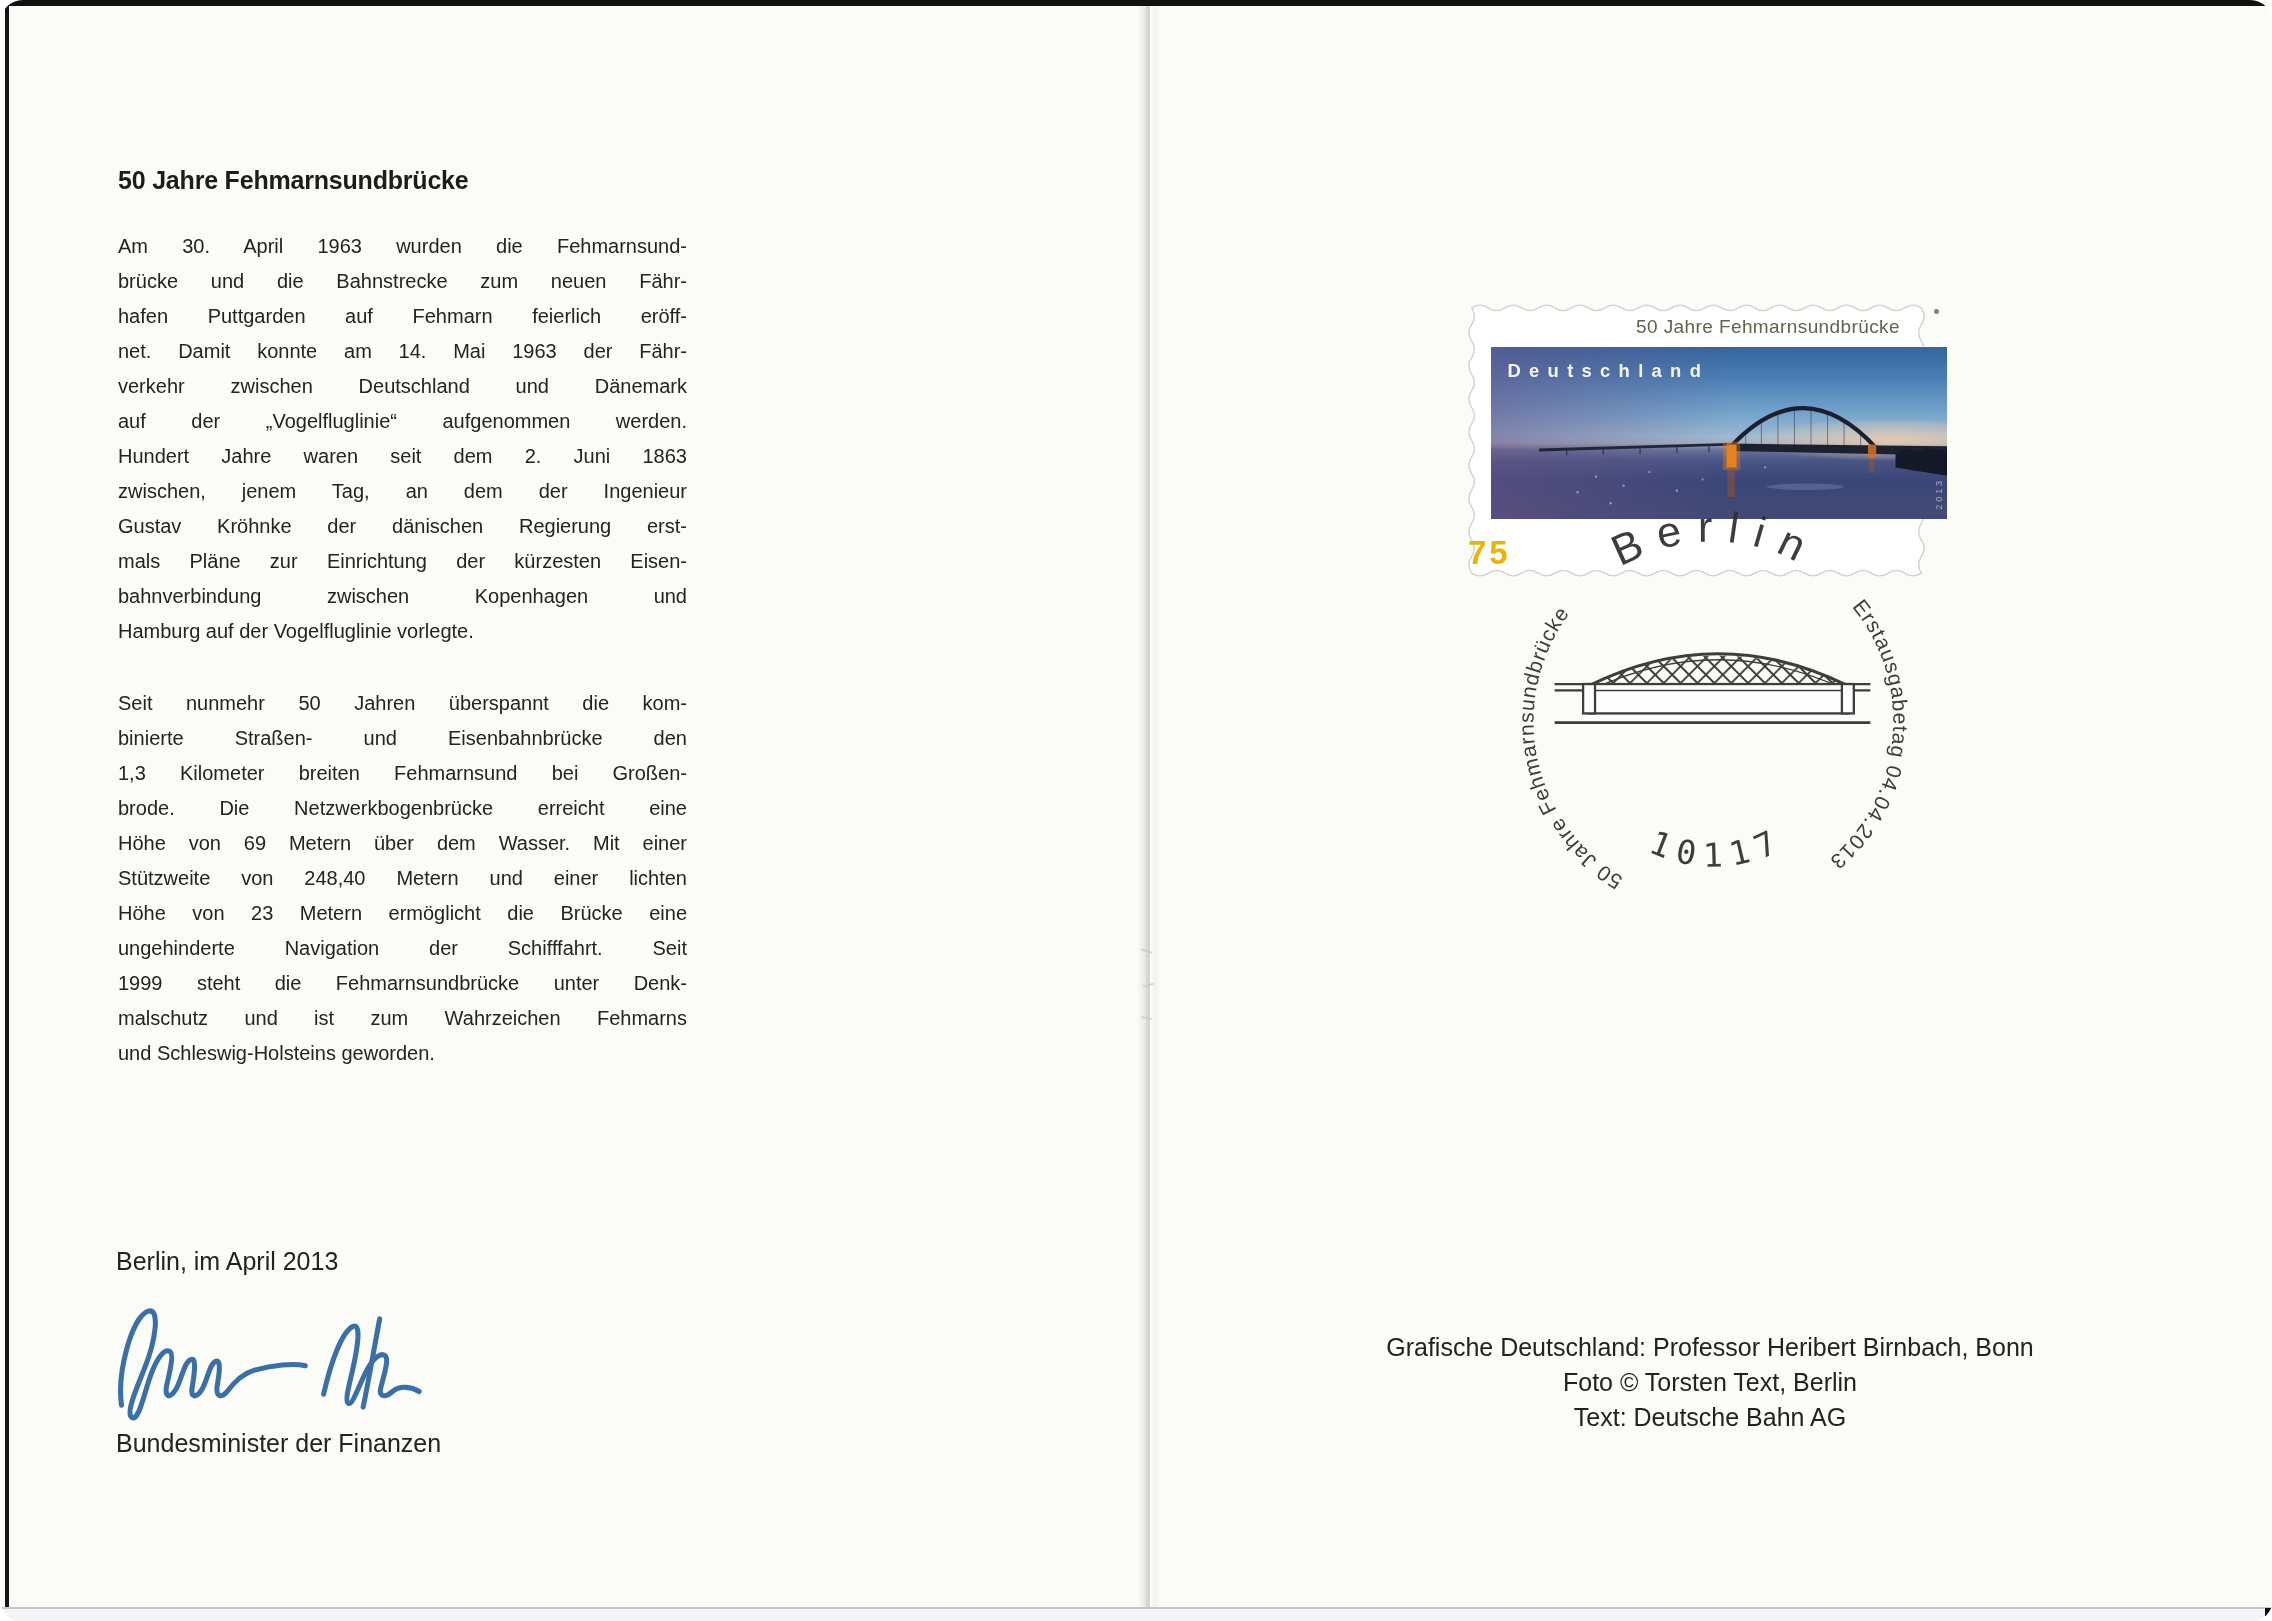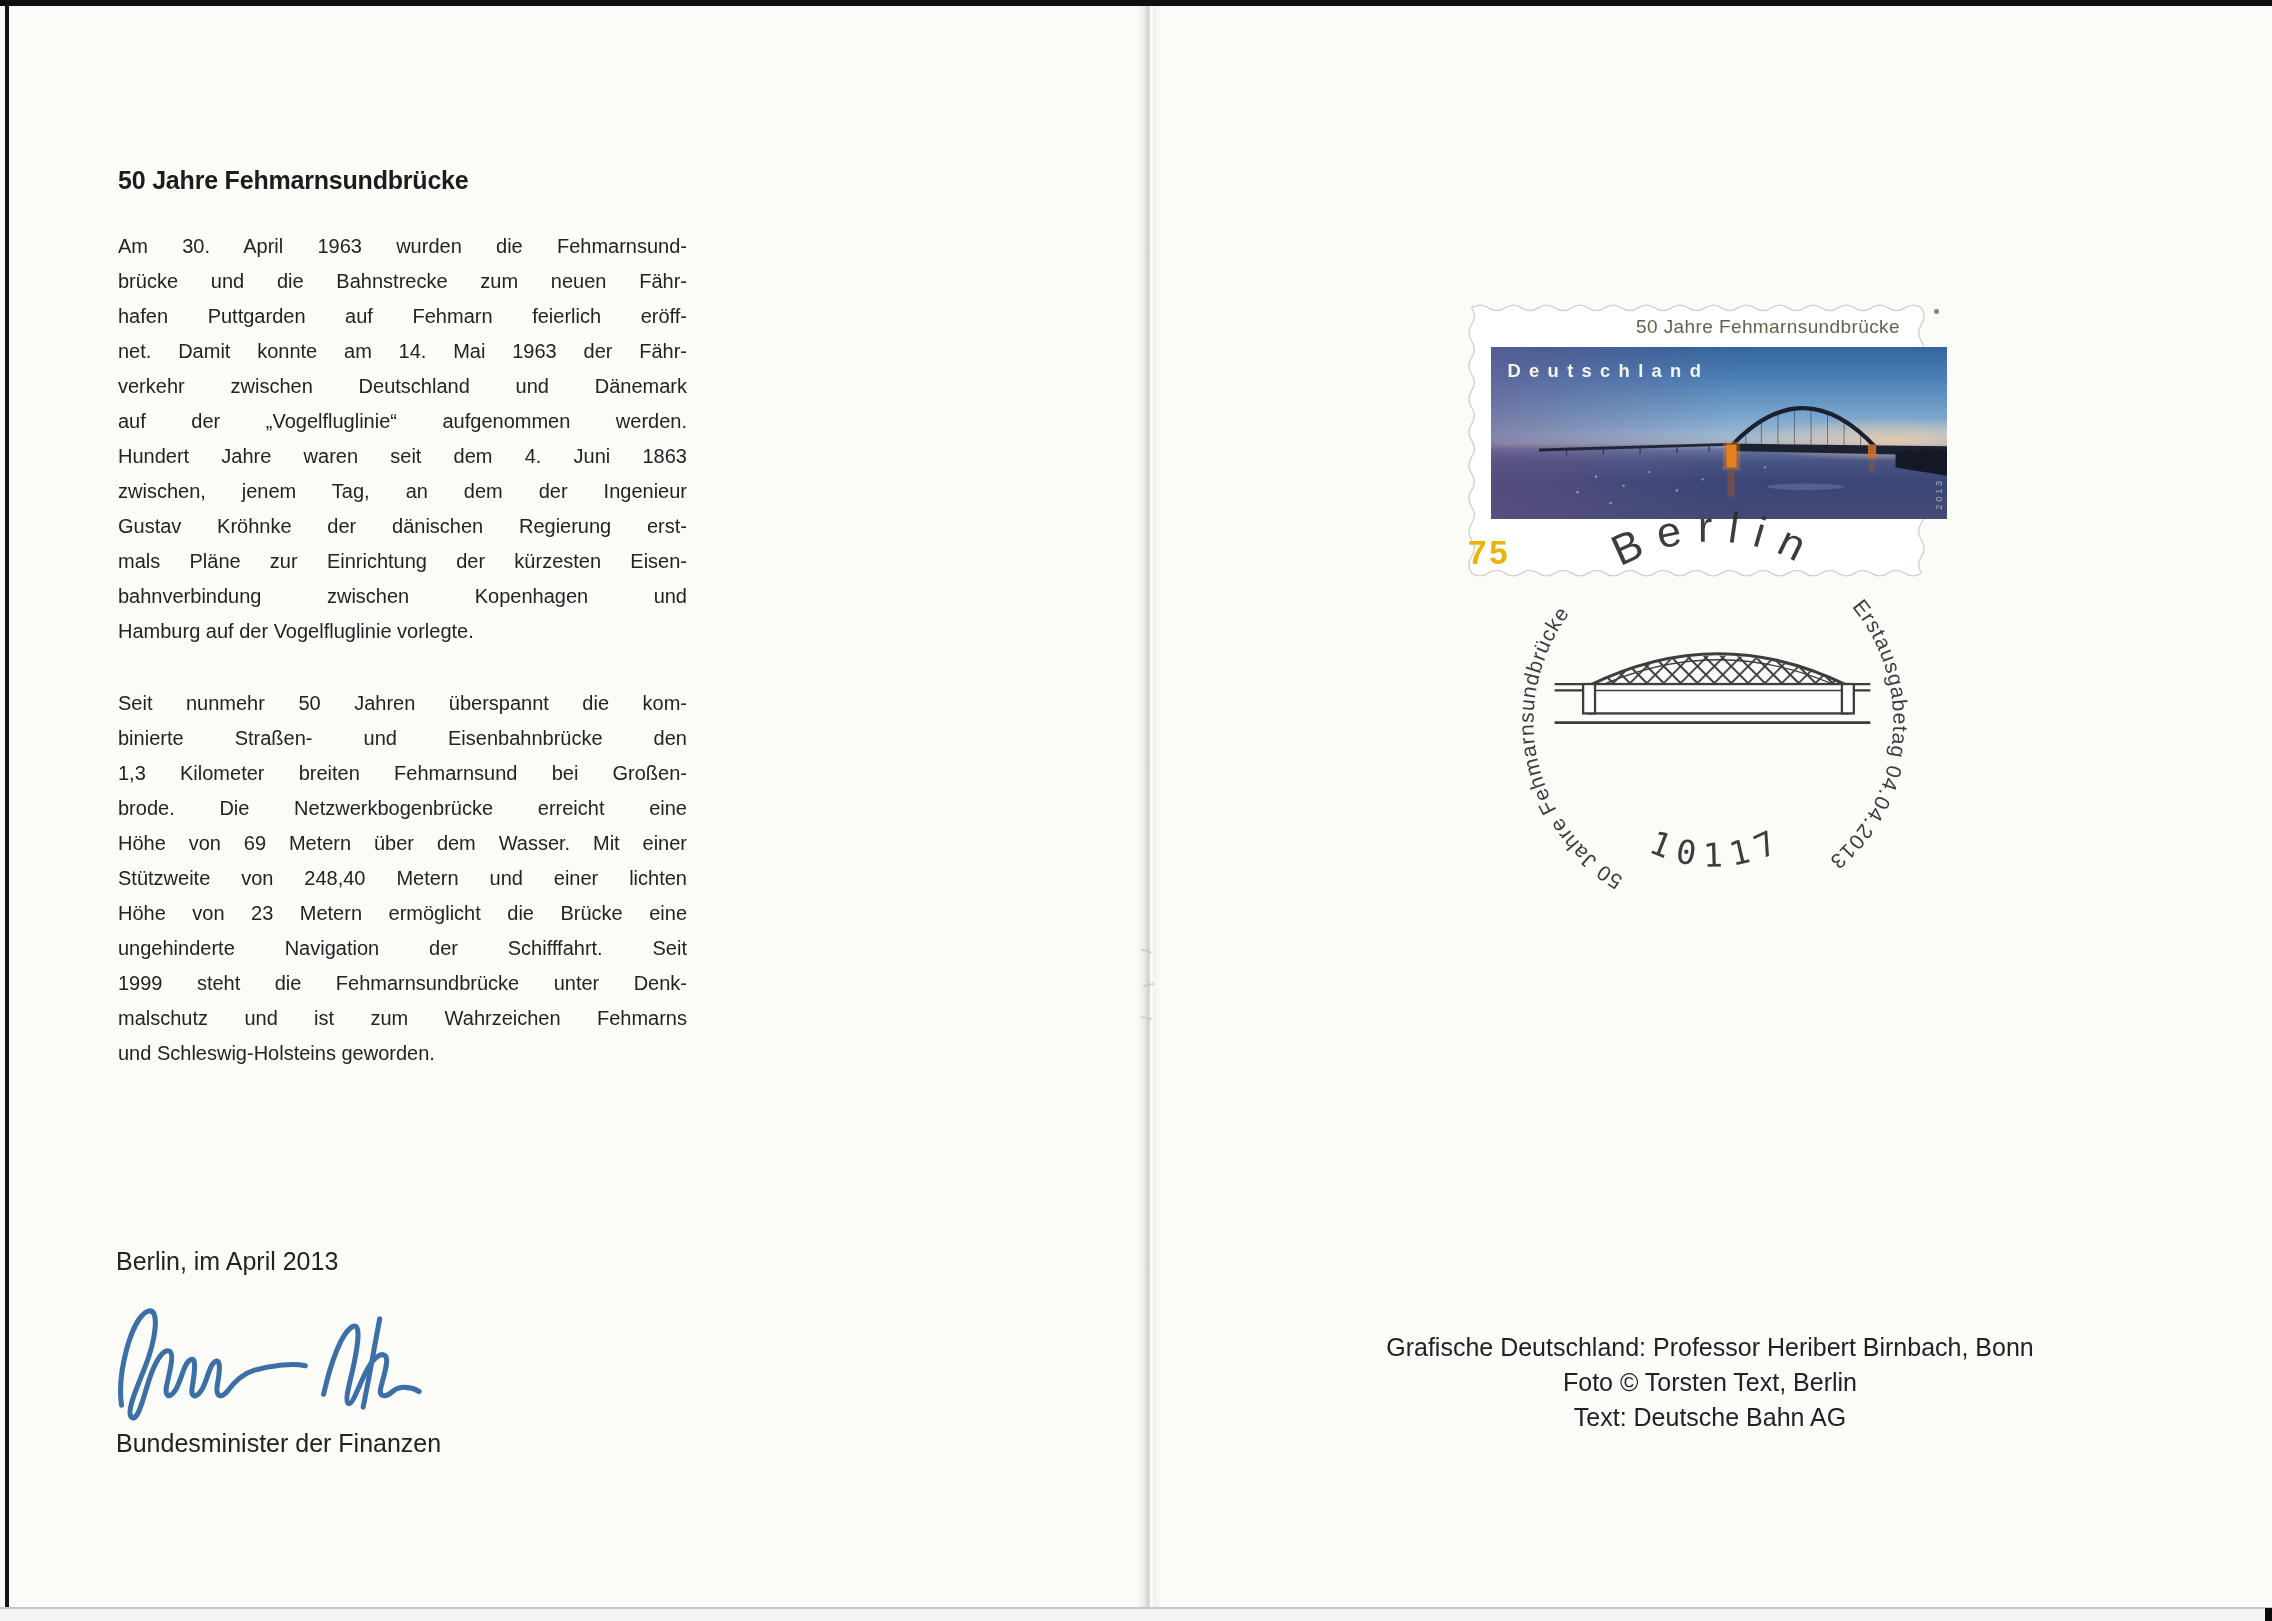"50 Jahre Fehmarnsundbrücke" #scan { border-radius: none -> 23px }
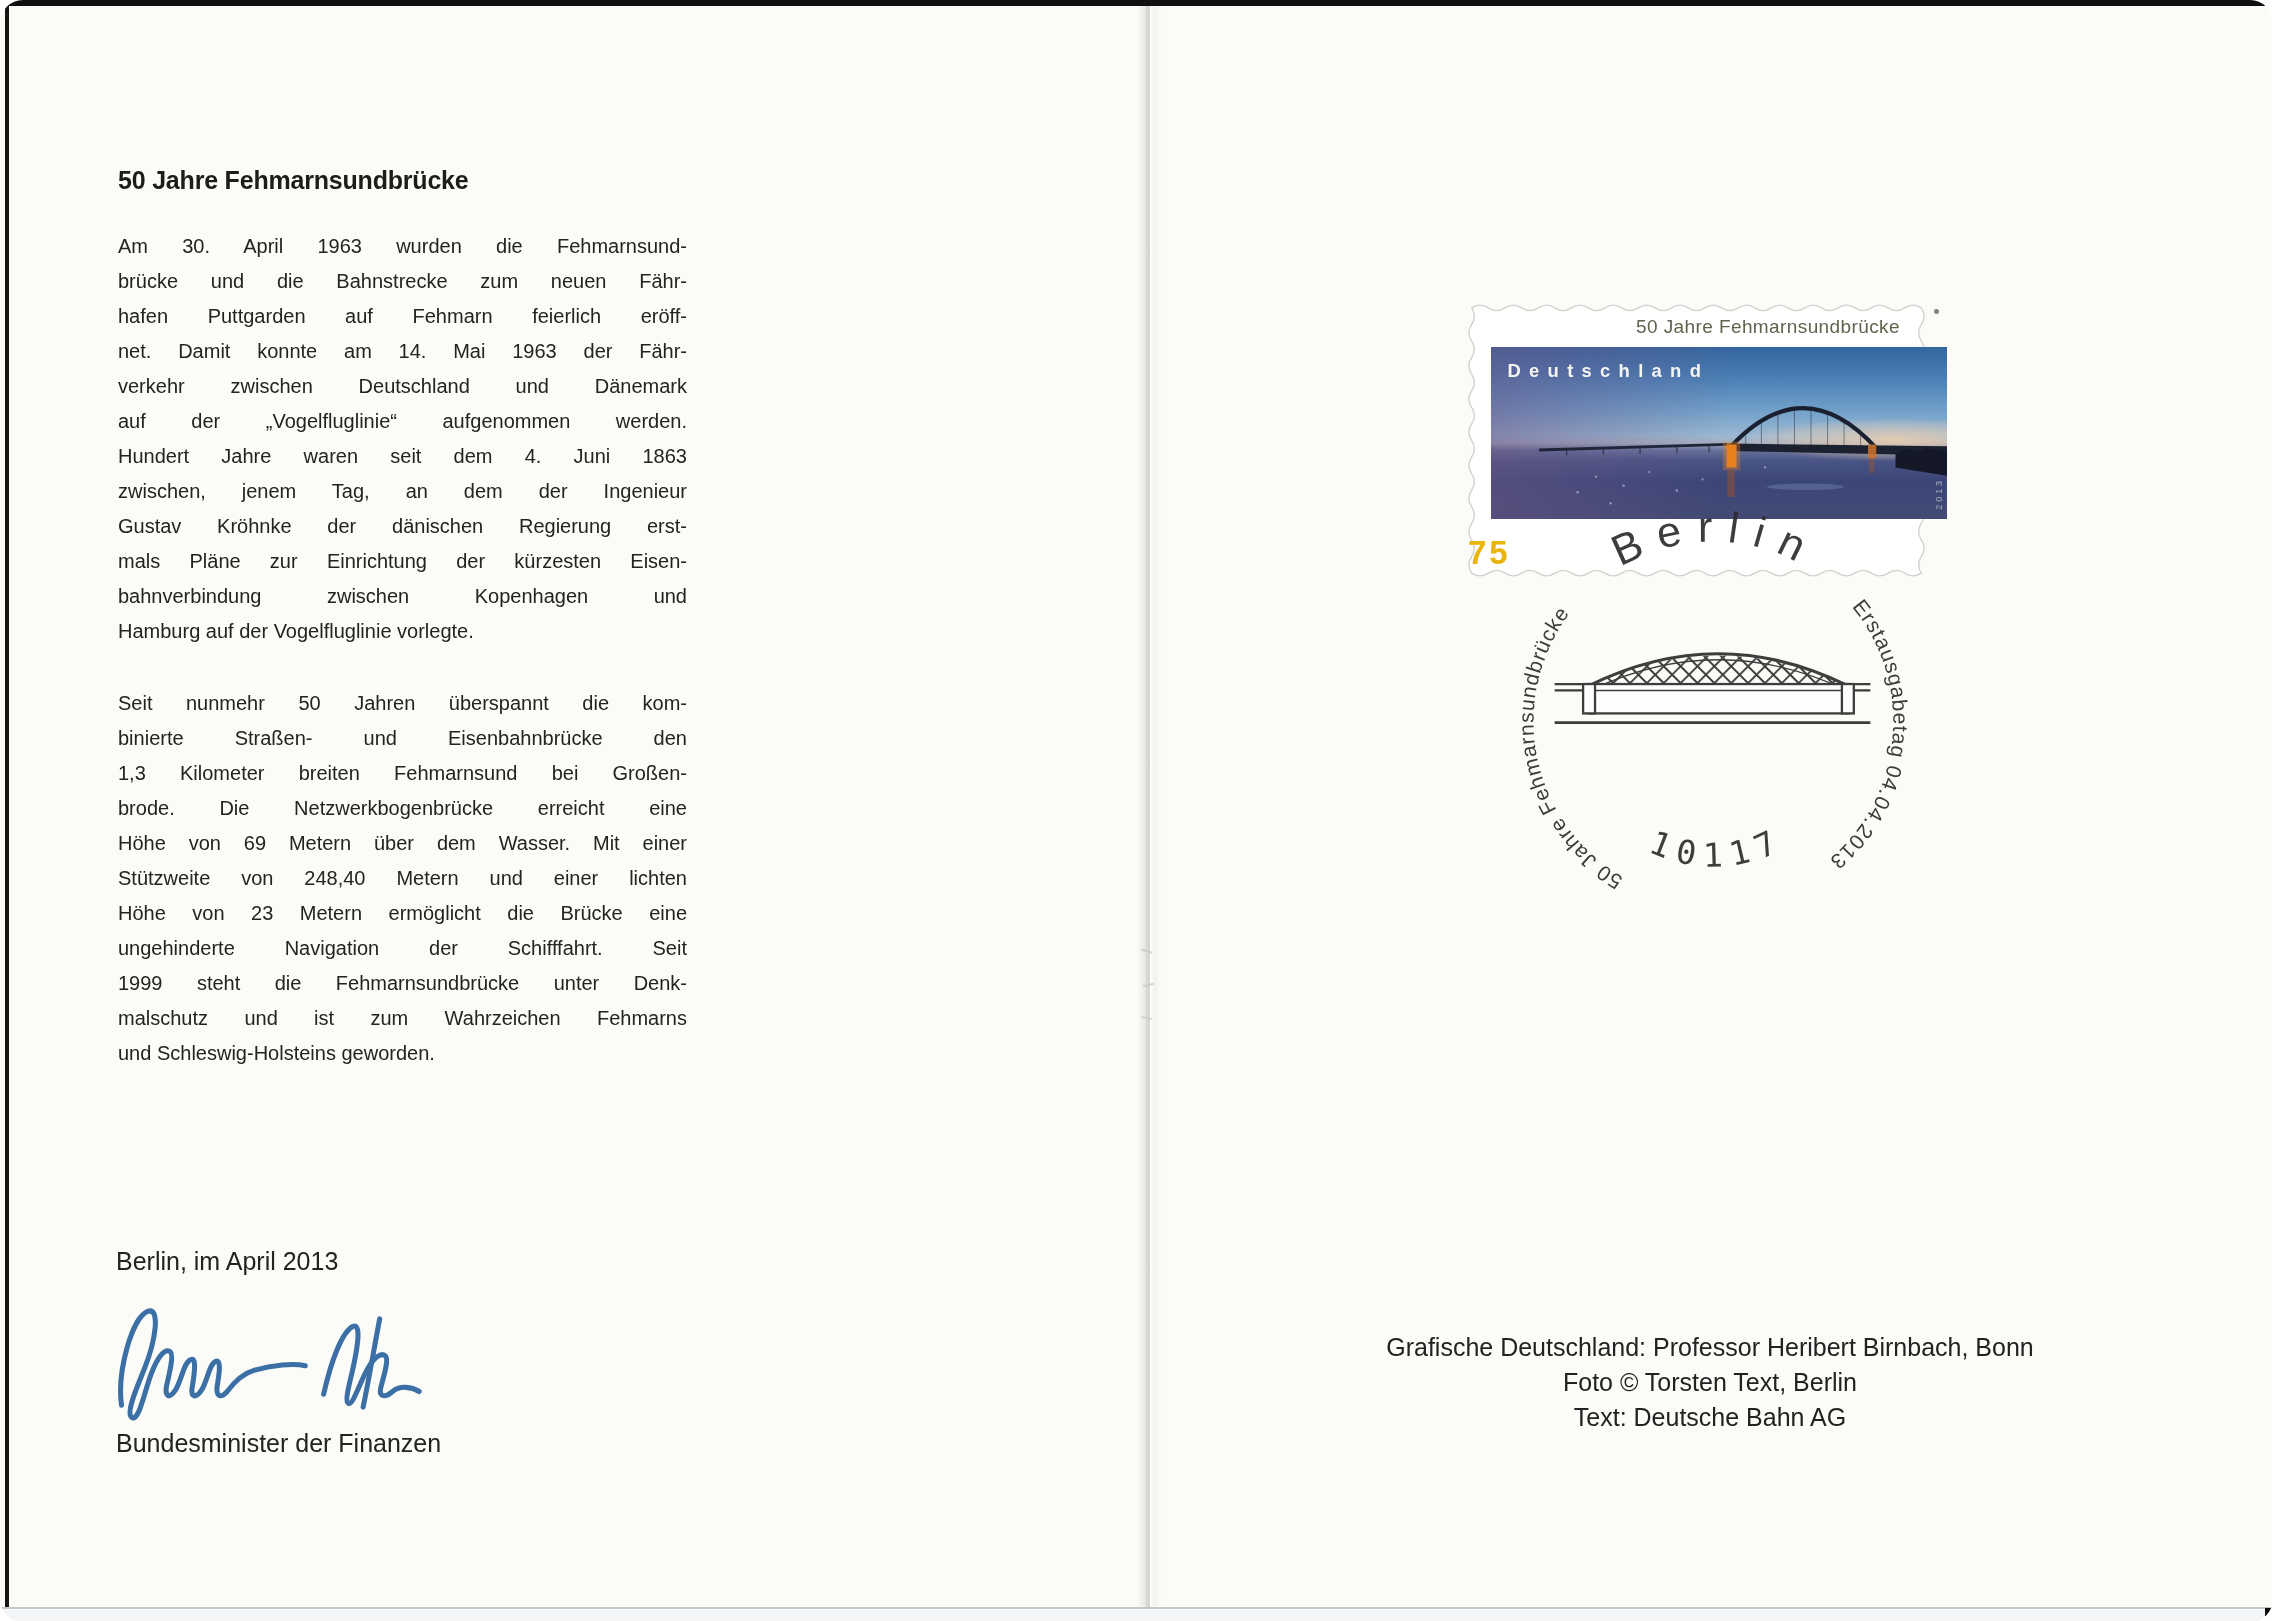"Hundert Jahre waren seit dem" div.jline { text: 4 -> 2 }
